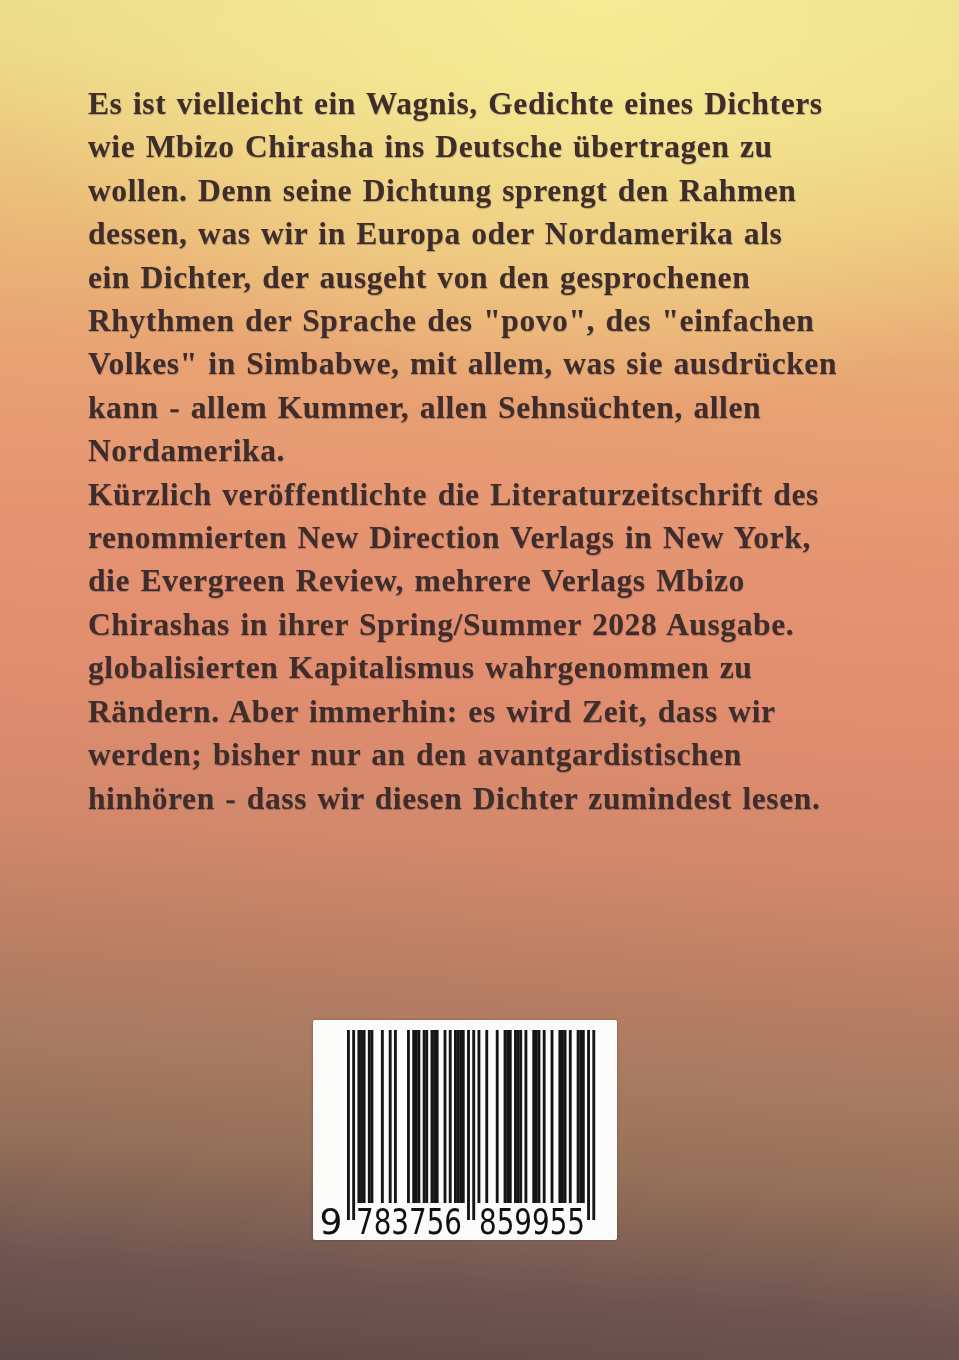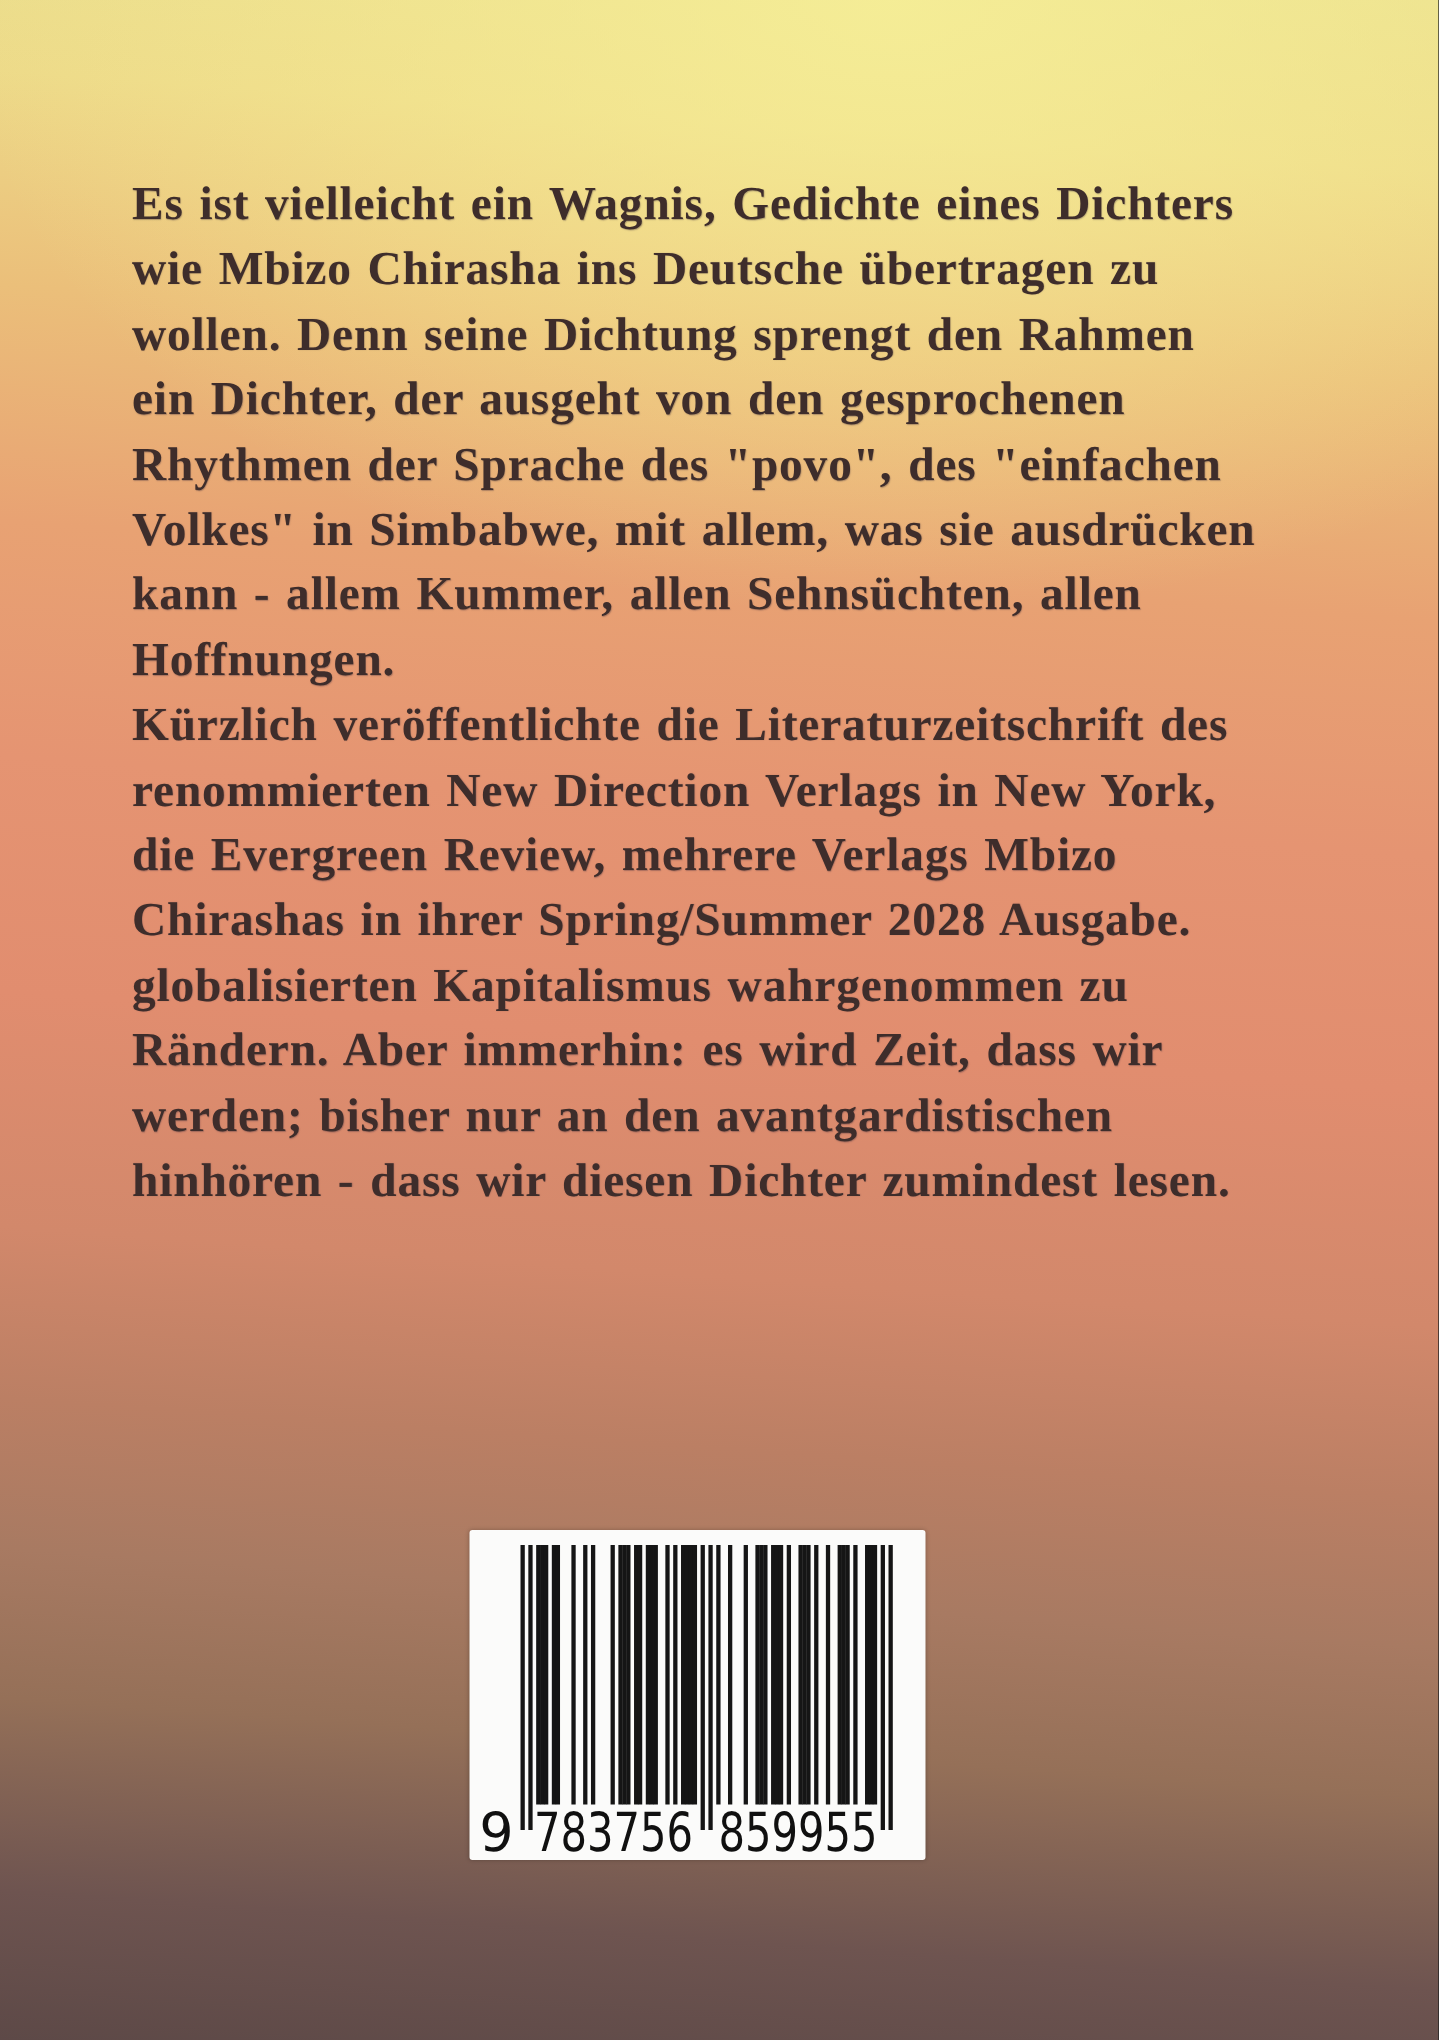"Es ist vielleicht ein Wagnis," .blurb { margin-top: 32px -> none }
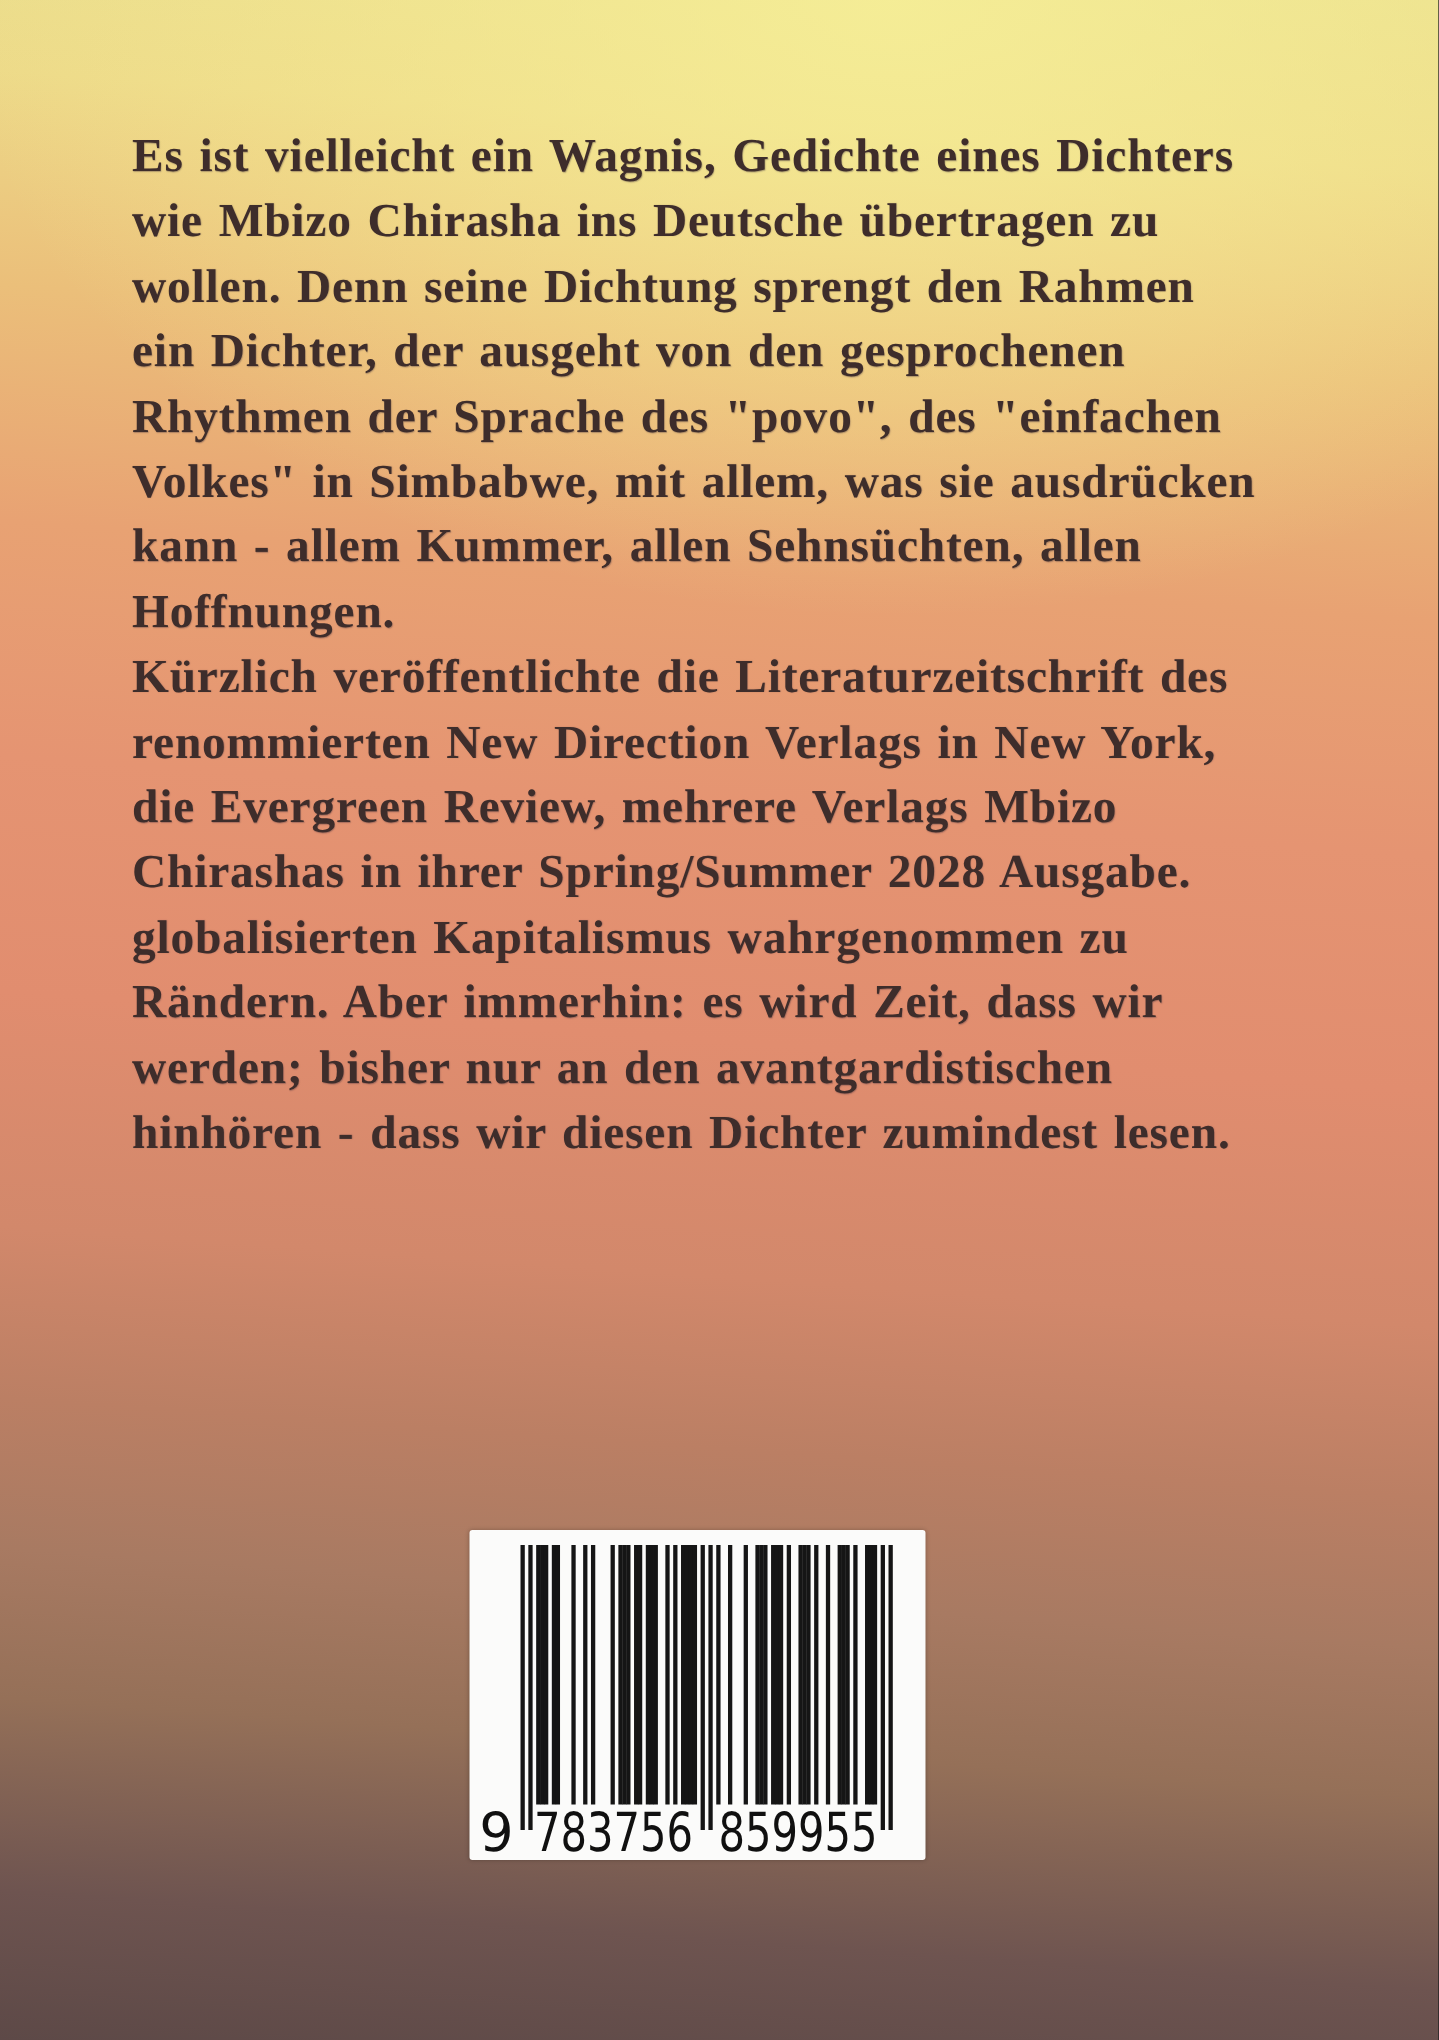"dessen, was wir in Europa" div.text-line { html: none -> <div>dessen, was wir in Europa oder Nordamerika als</div> }
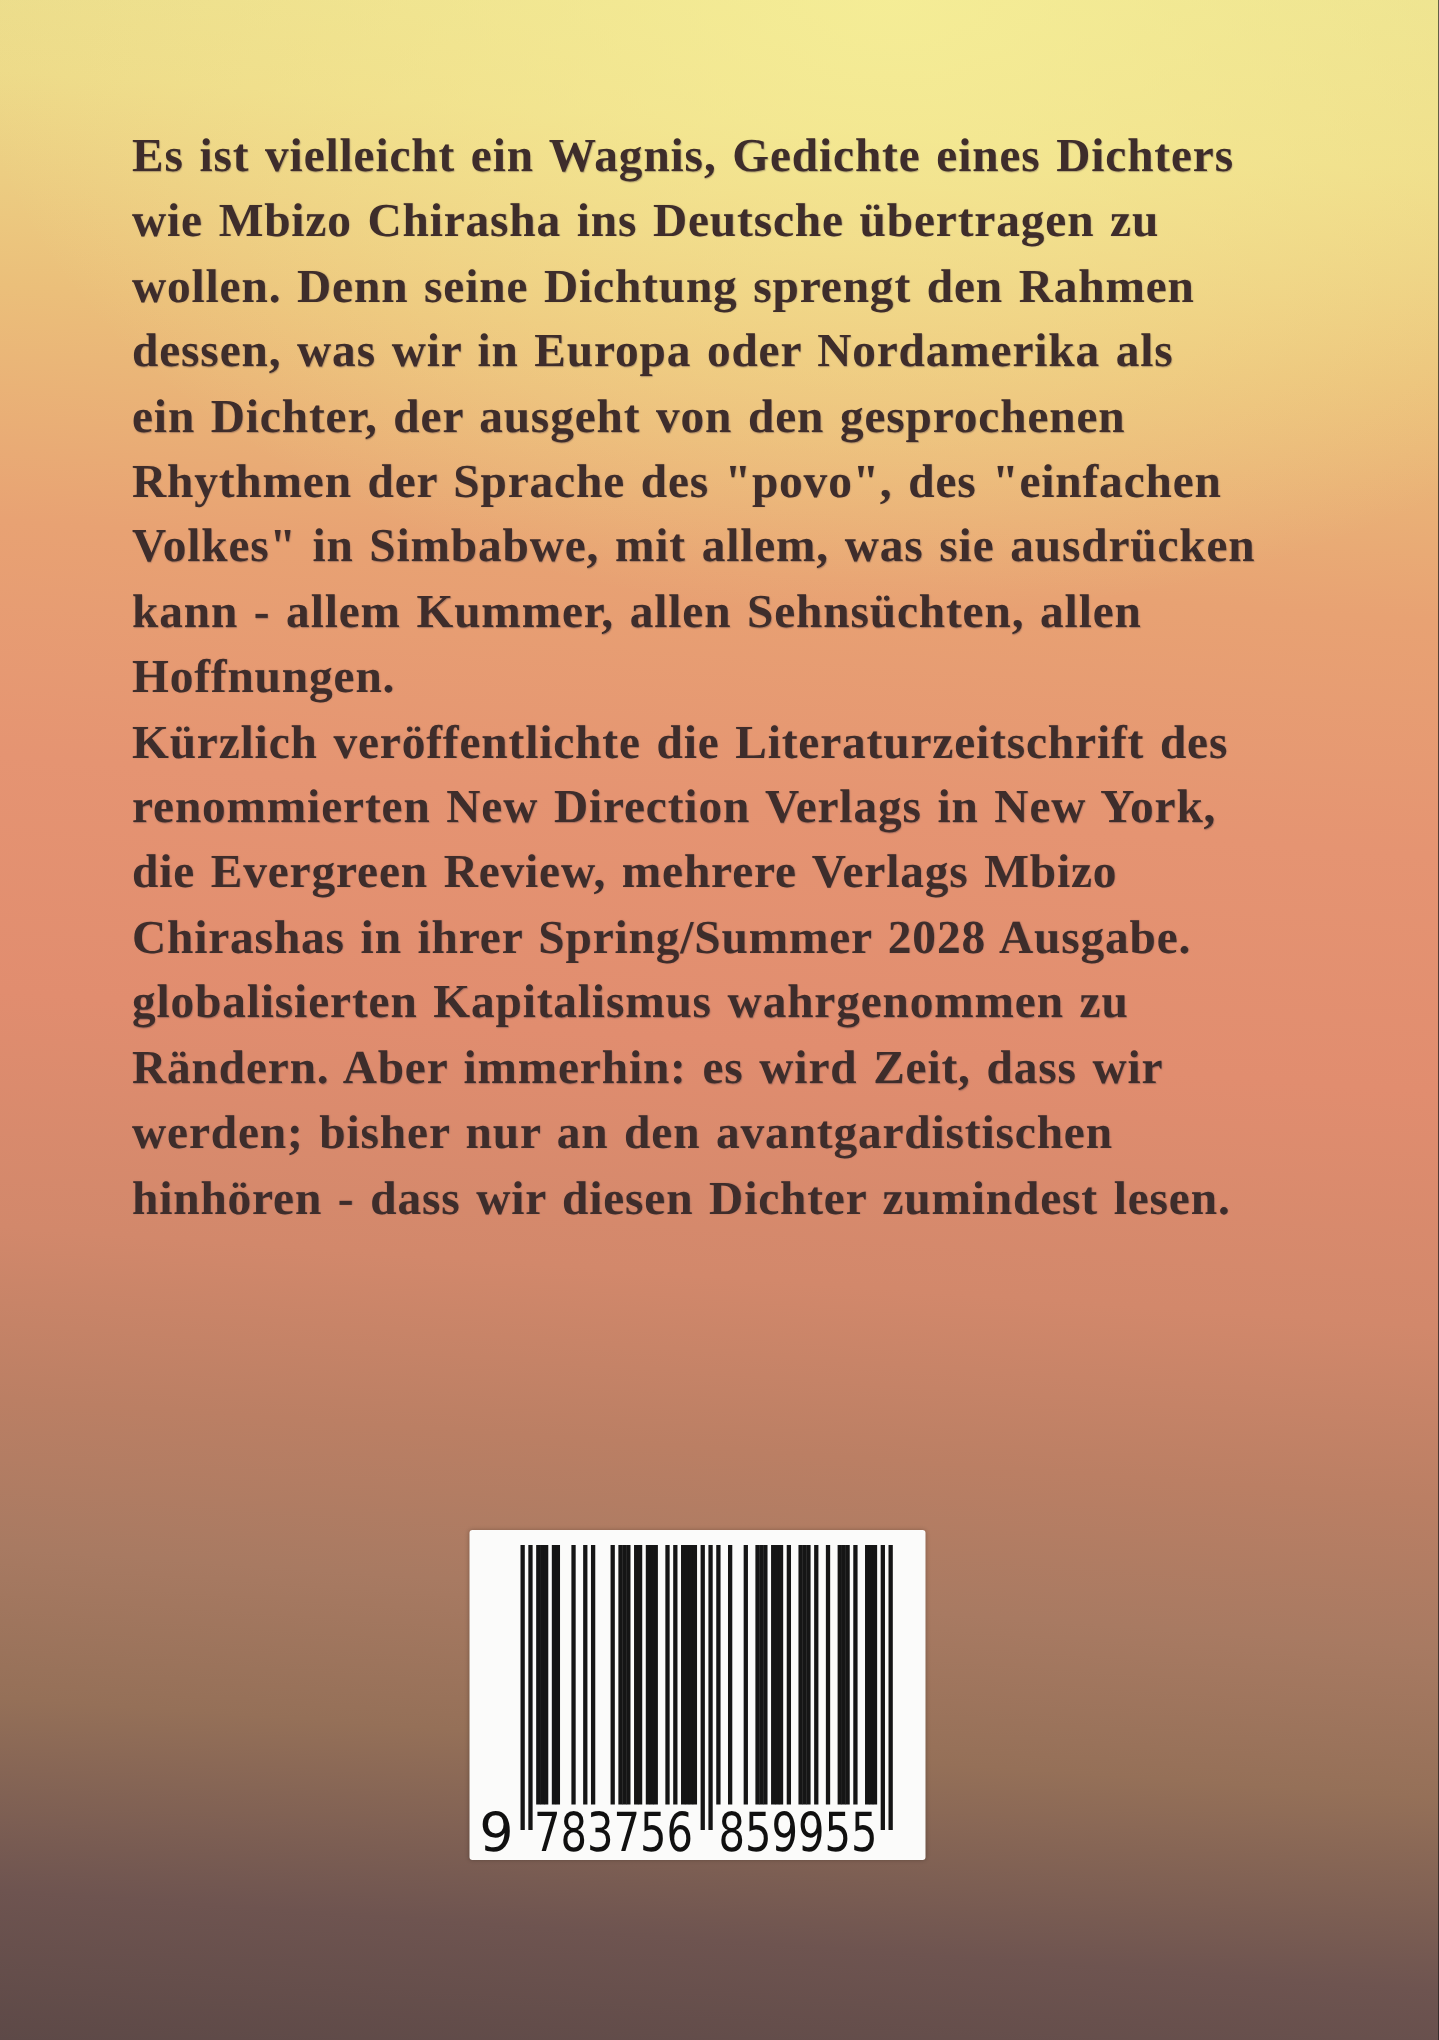"Hoffnungen." div.text-line { text: Hoffnungen -> Nordamerika }
